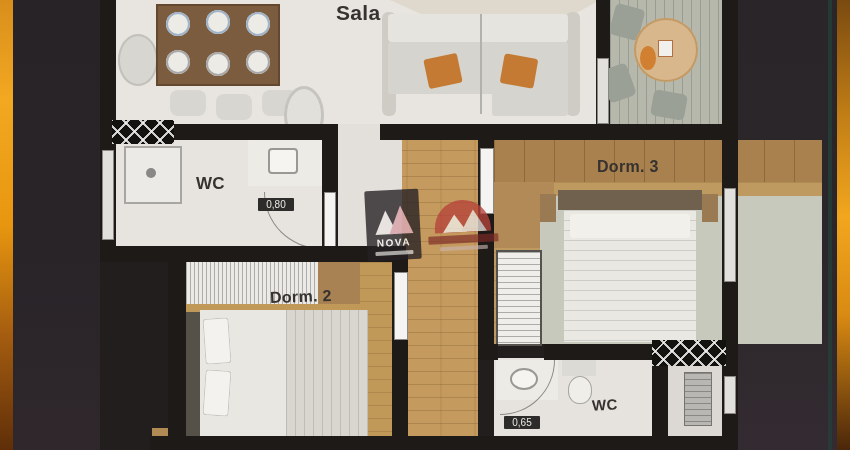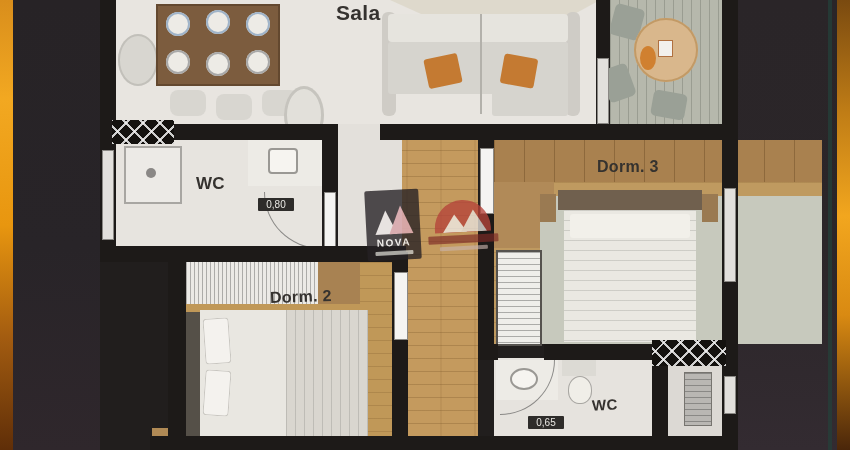"0,65" div.abs { left: 428px -> 404px }
